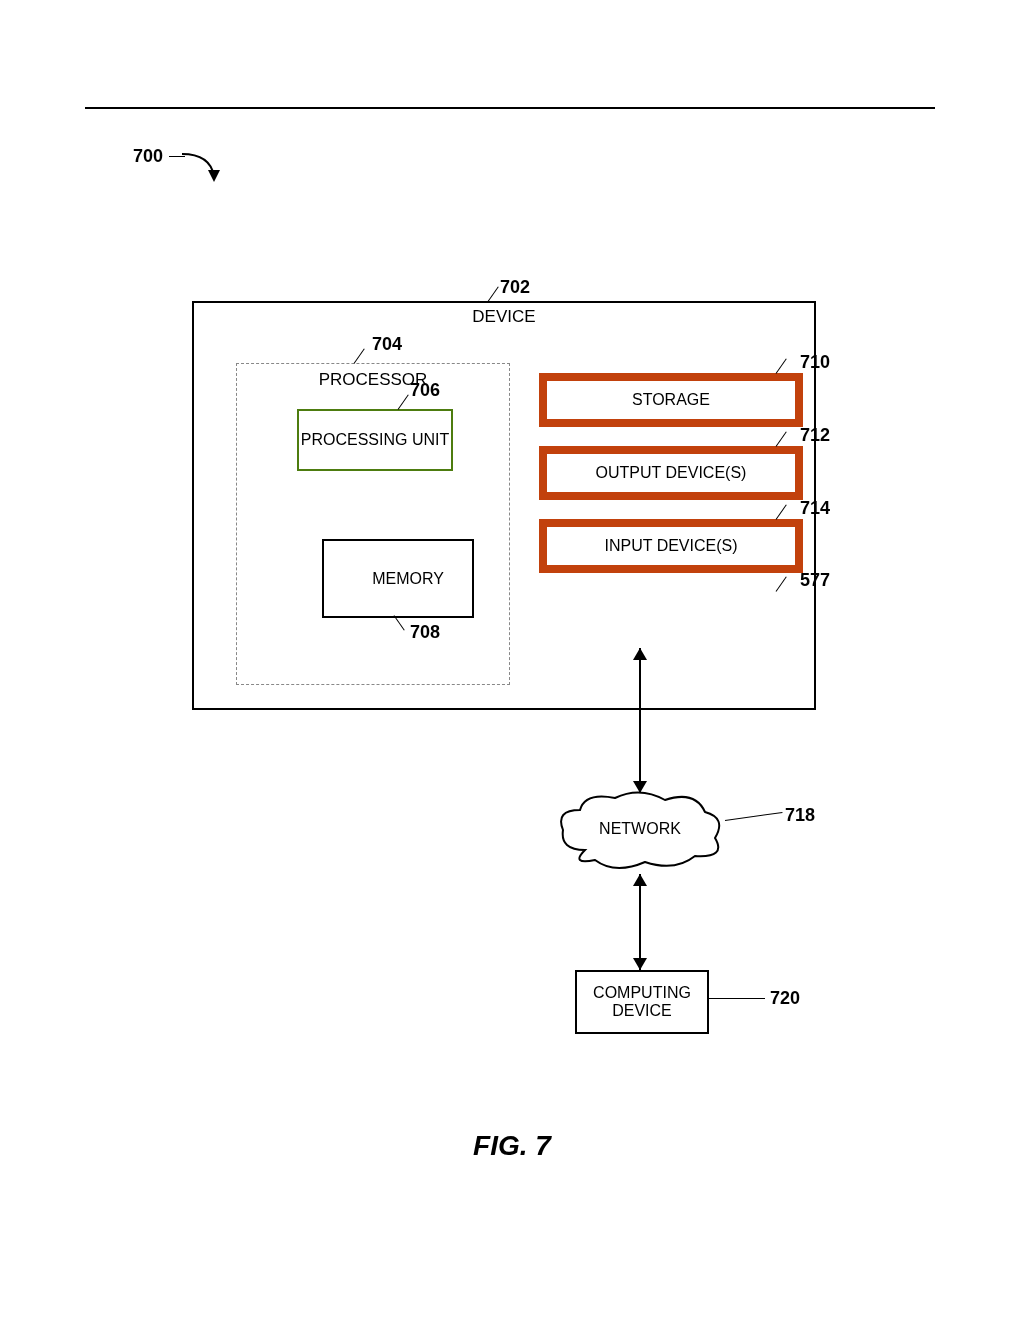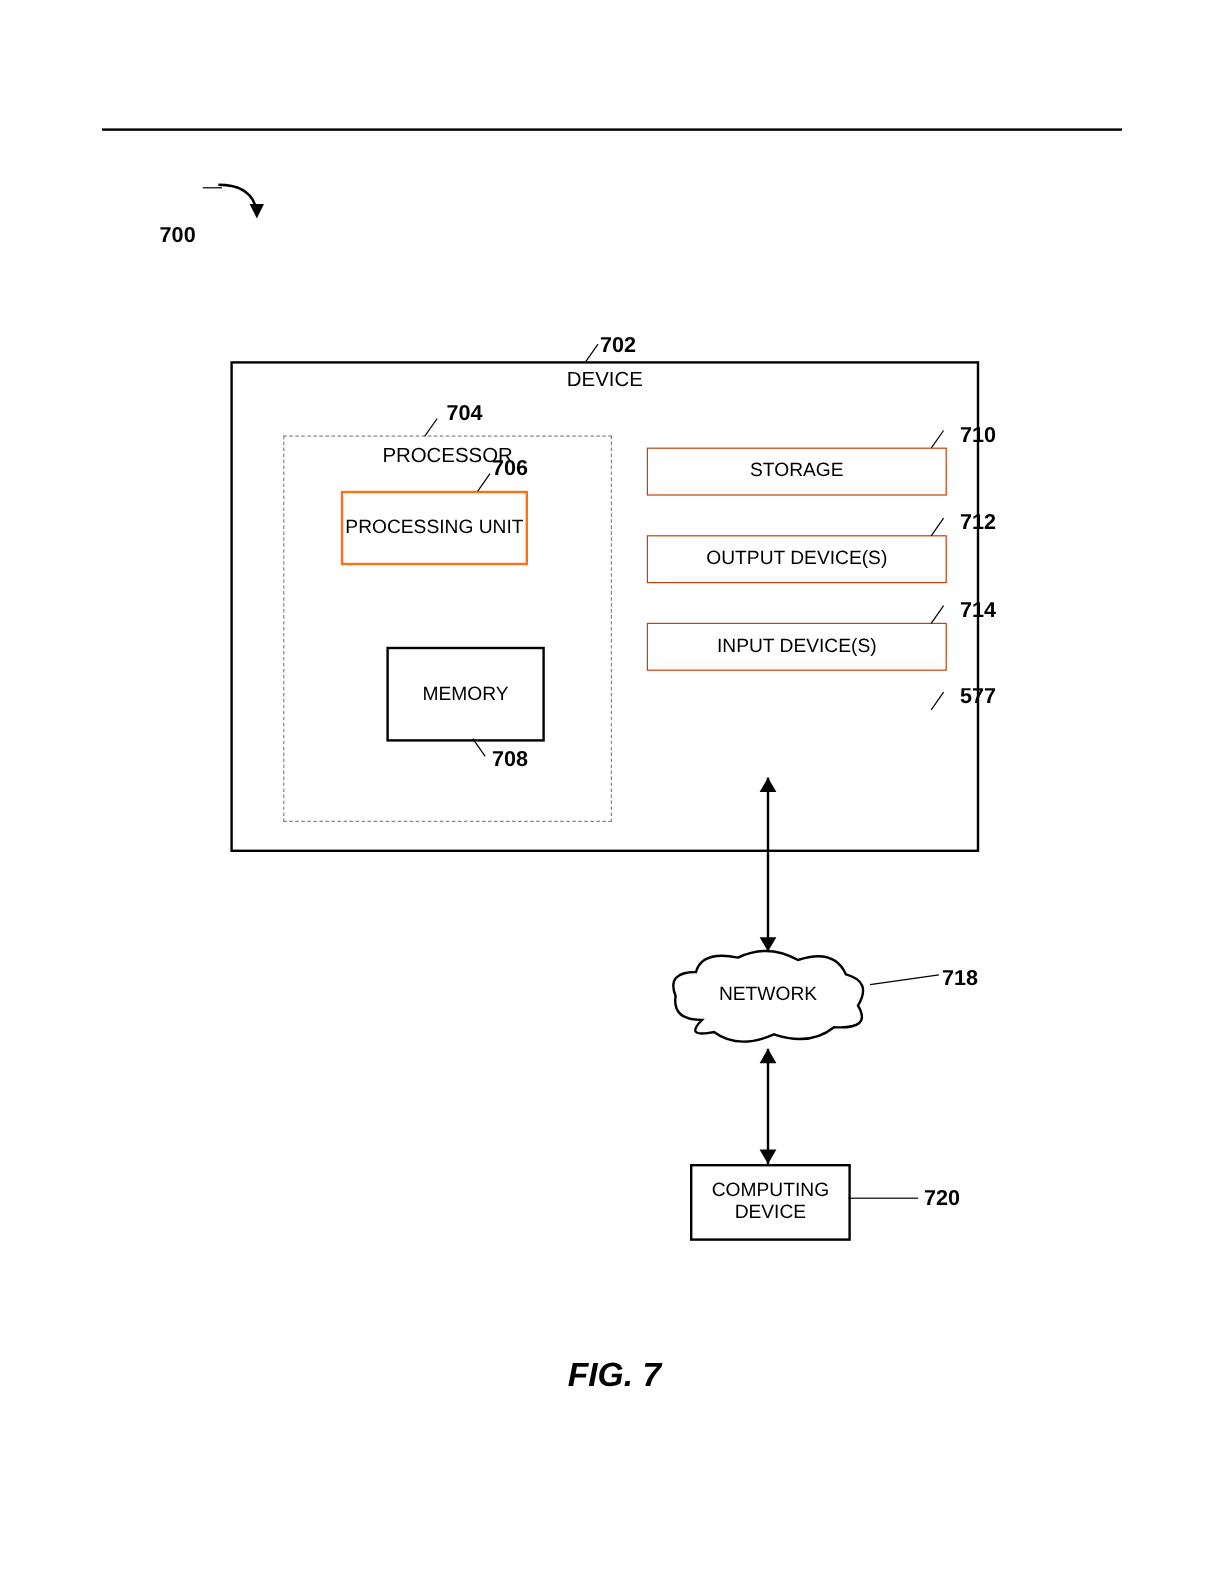"700" div.ref-anchor { margin-top: 40px -> none }
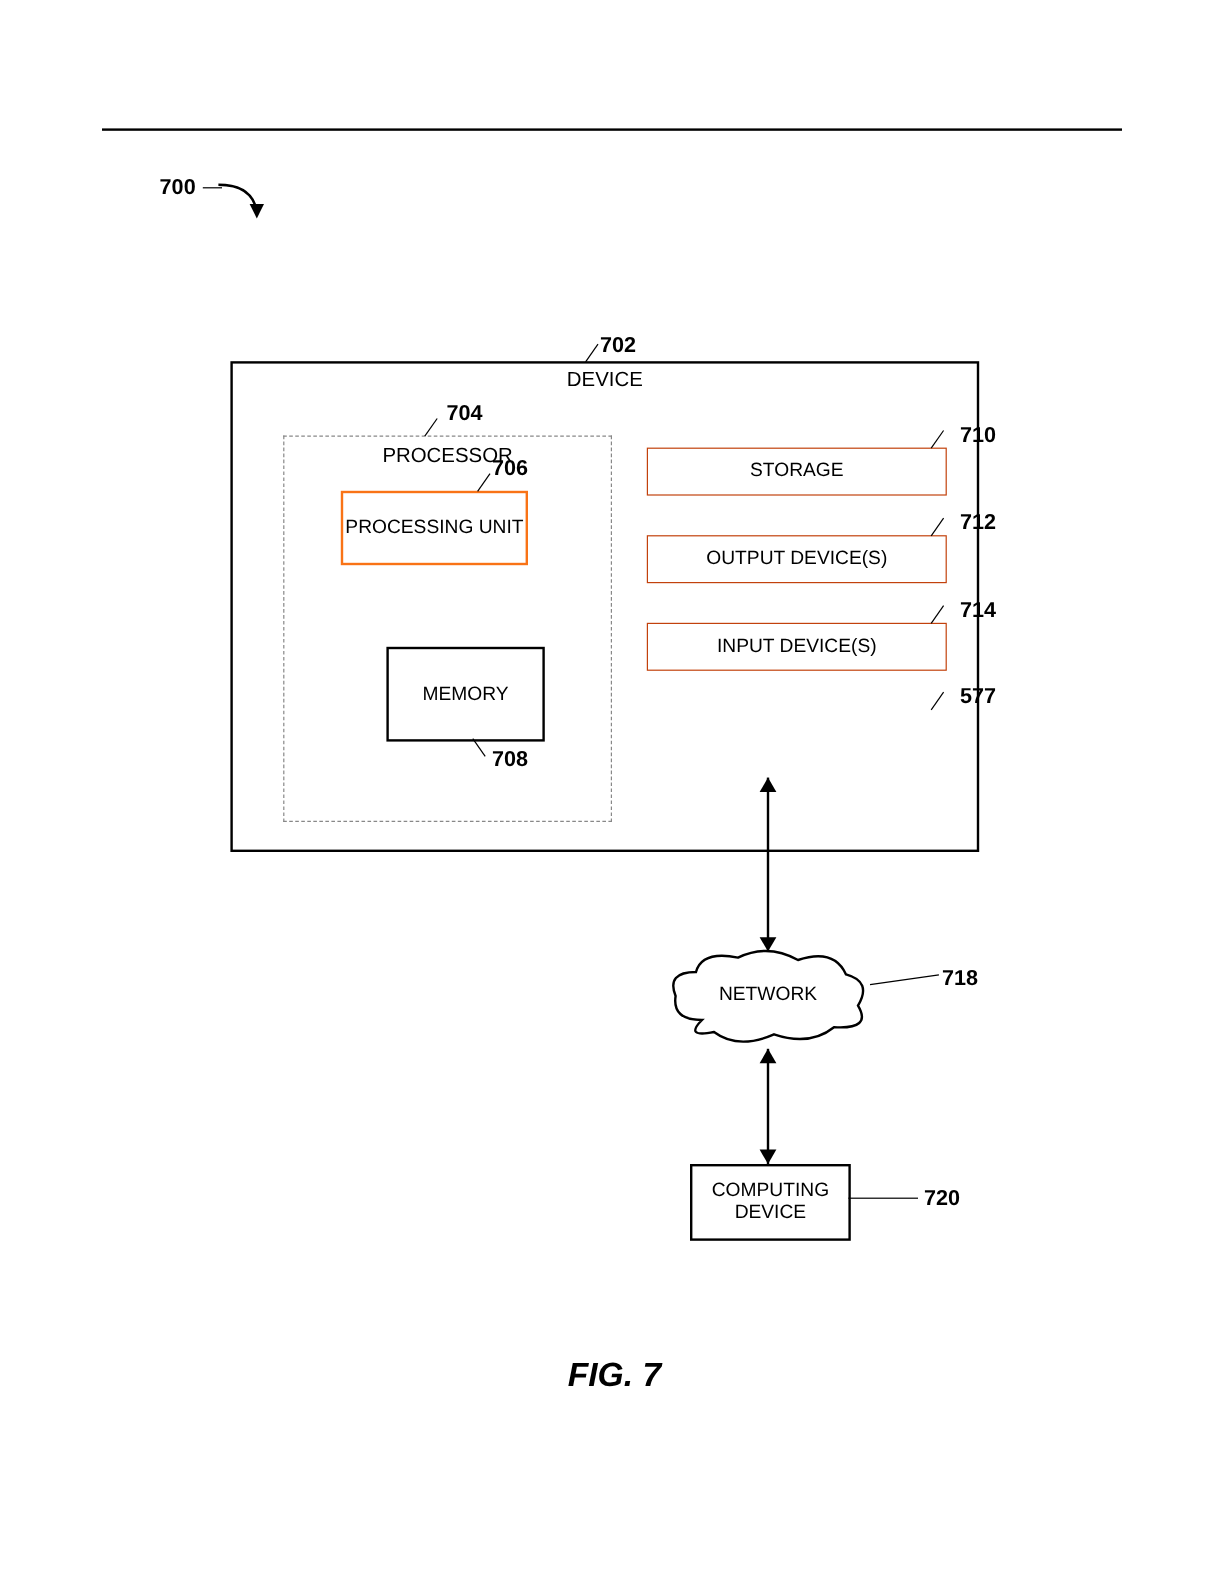"STORAGE" .rbox { border: 1px solid #c2410c -> 8px solid #c2410c }
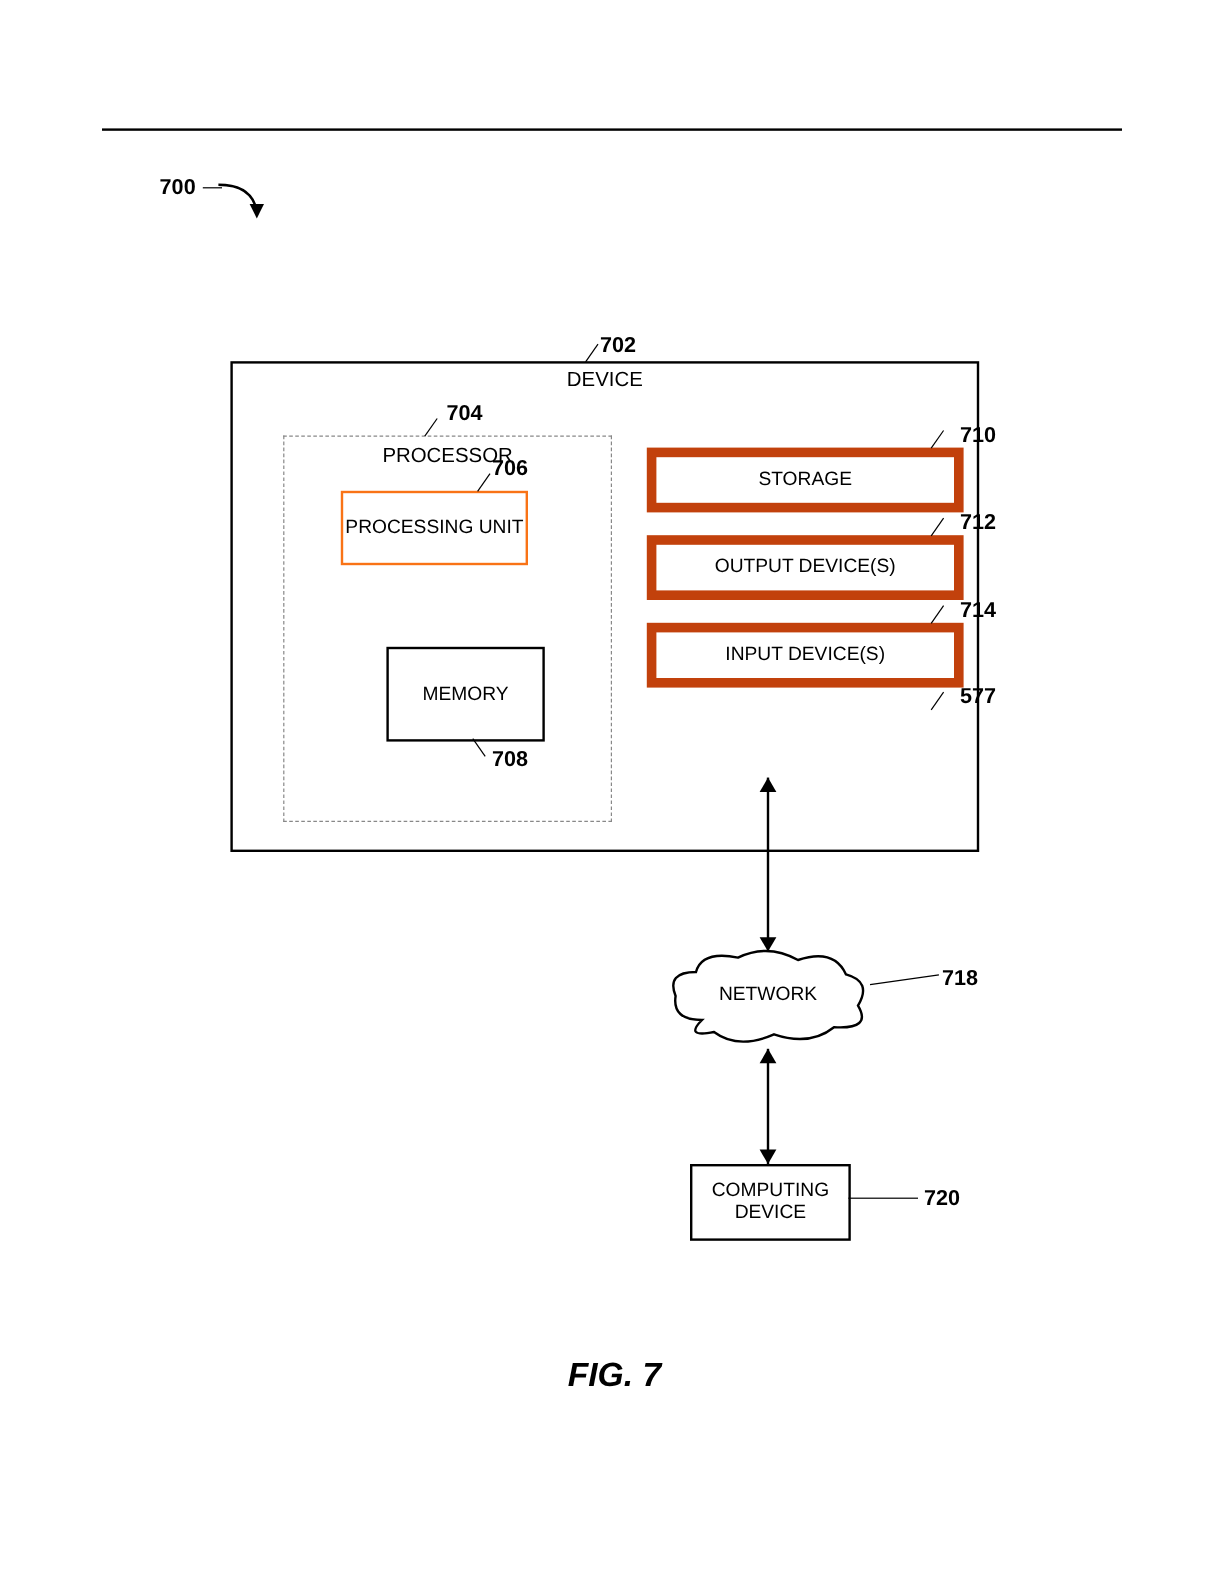"PROCESSING UNIT" .pu { border: 2px solid #f97316 -> 2px solid #4d7c0f; left: 47px -> 60px }
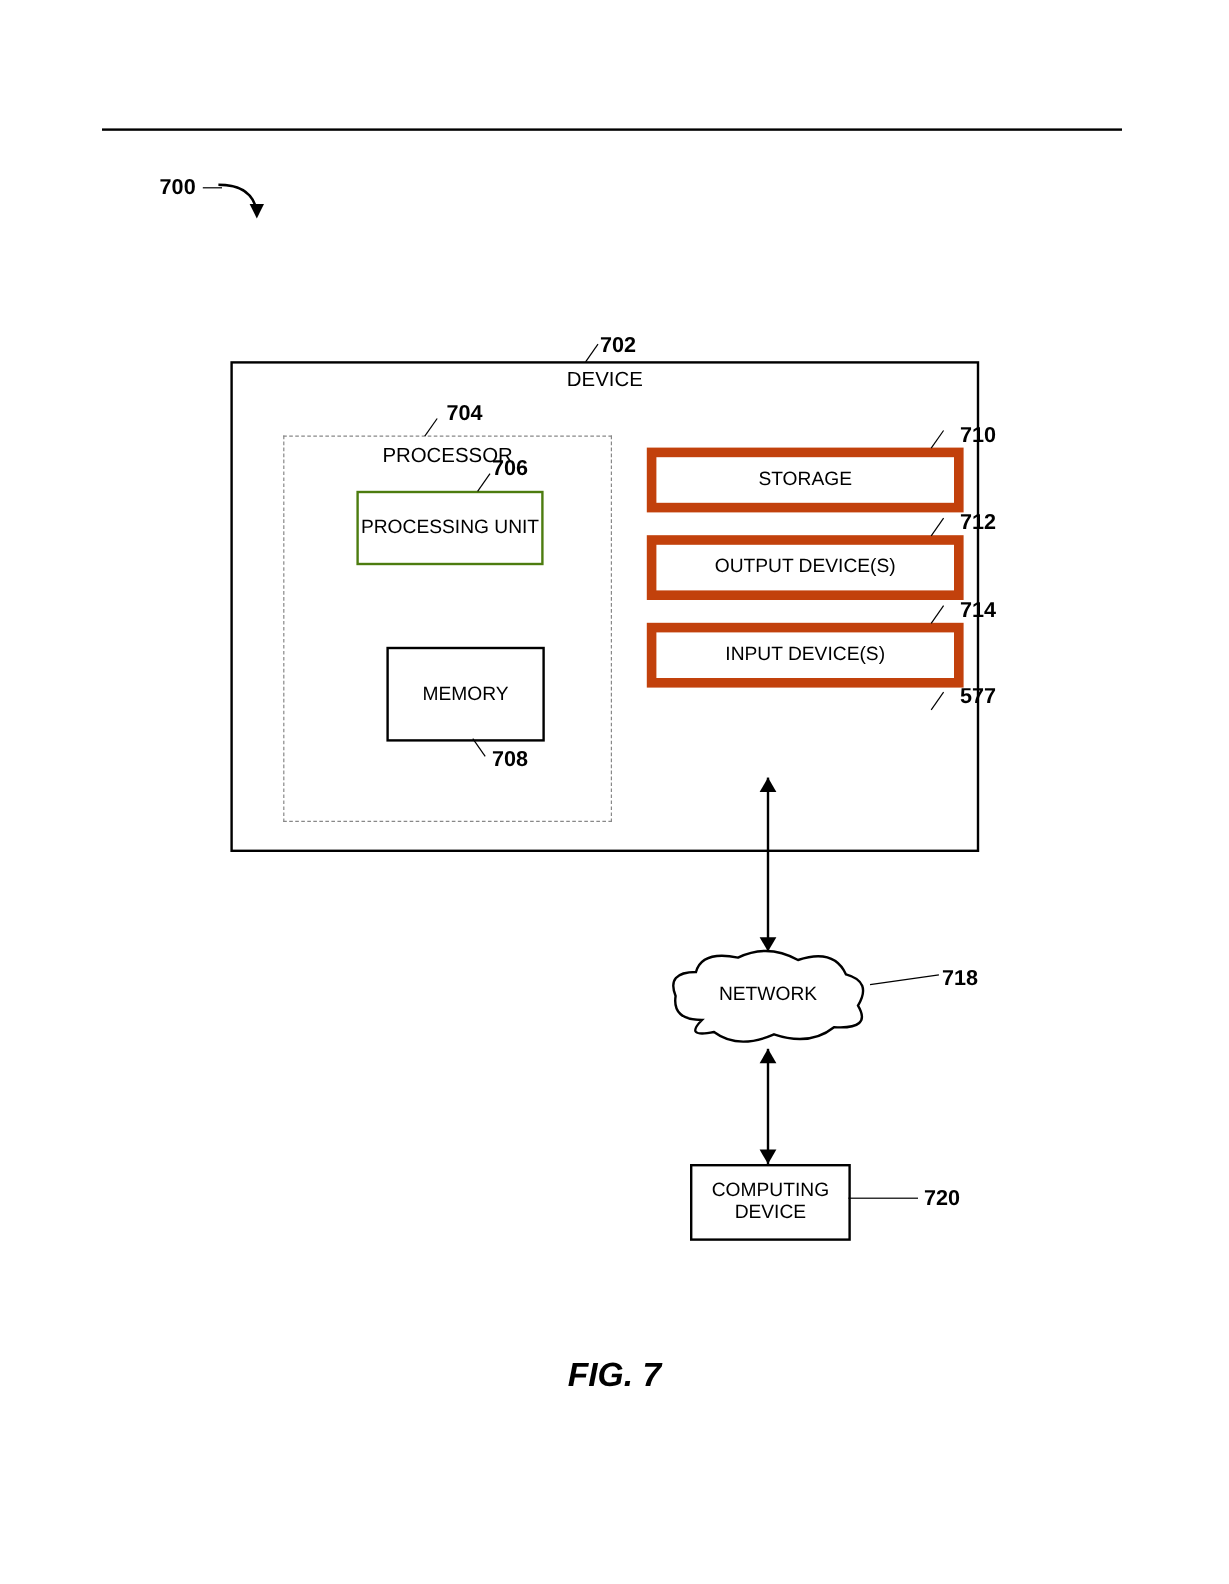"MEMORY" .mem { padding-left: none -> 20px }
